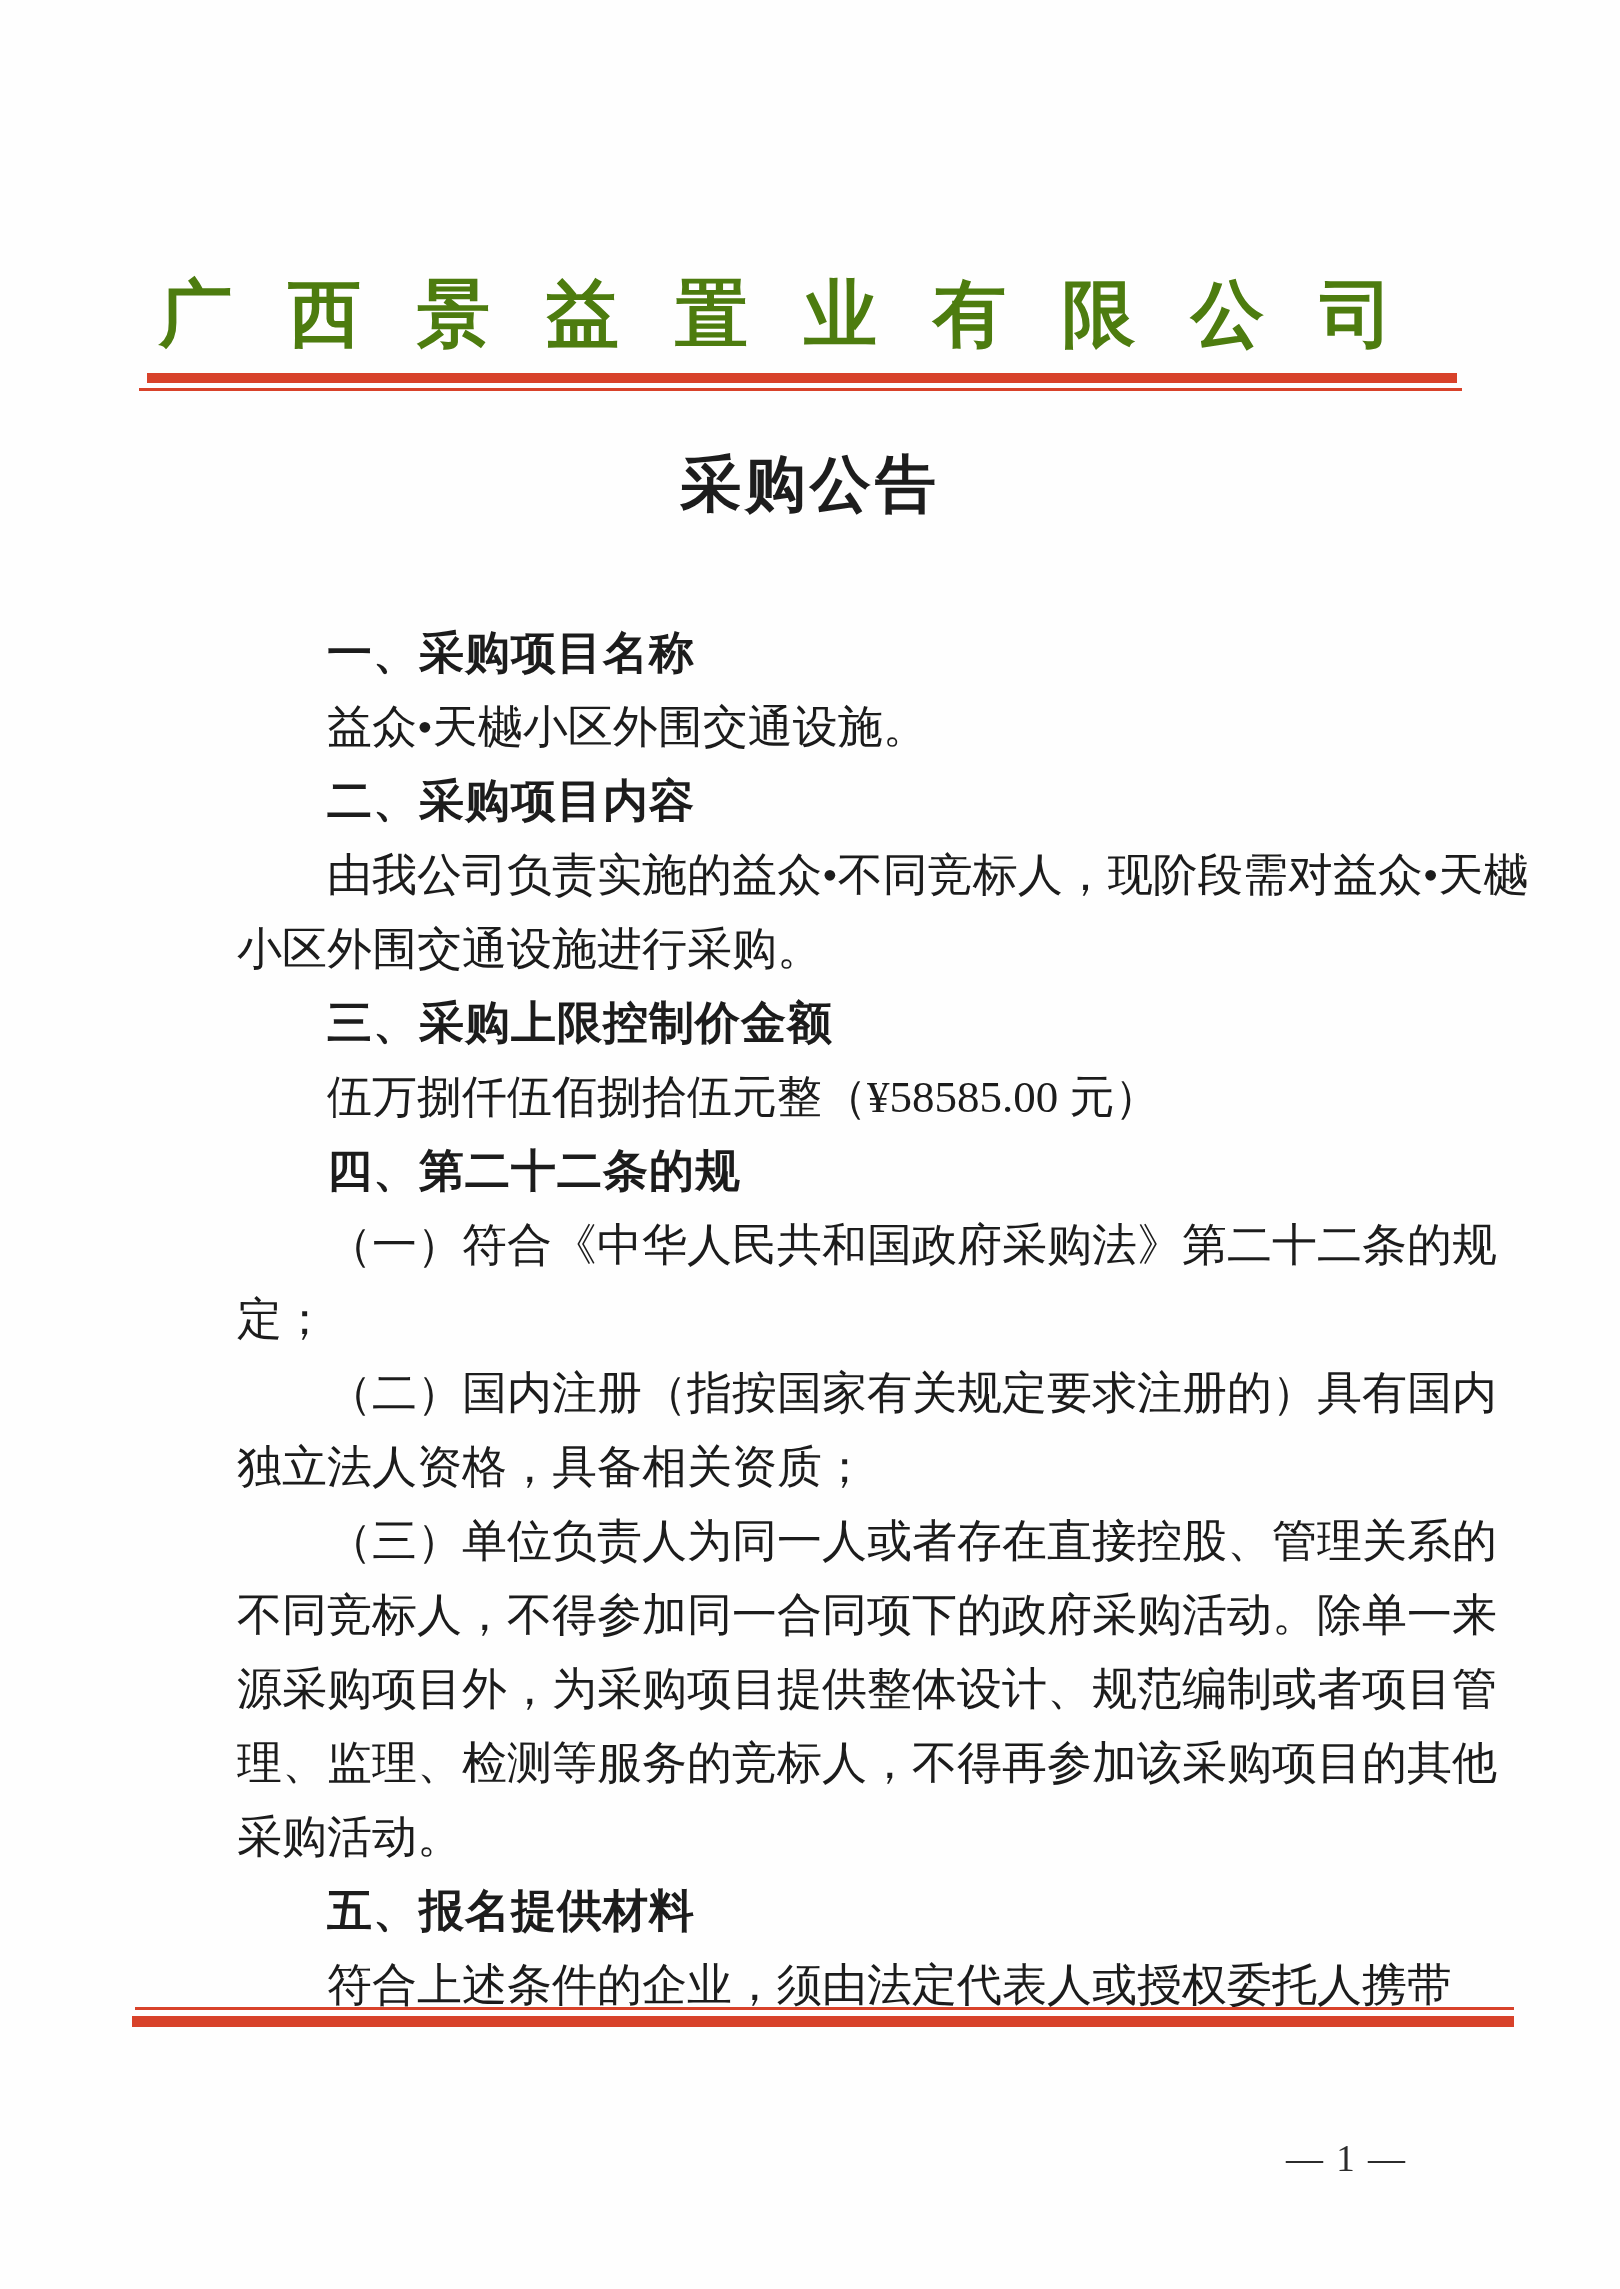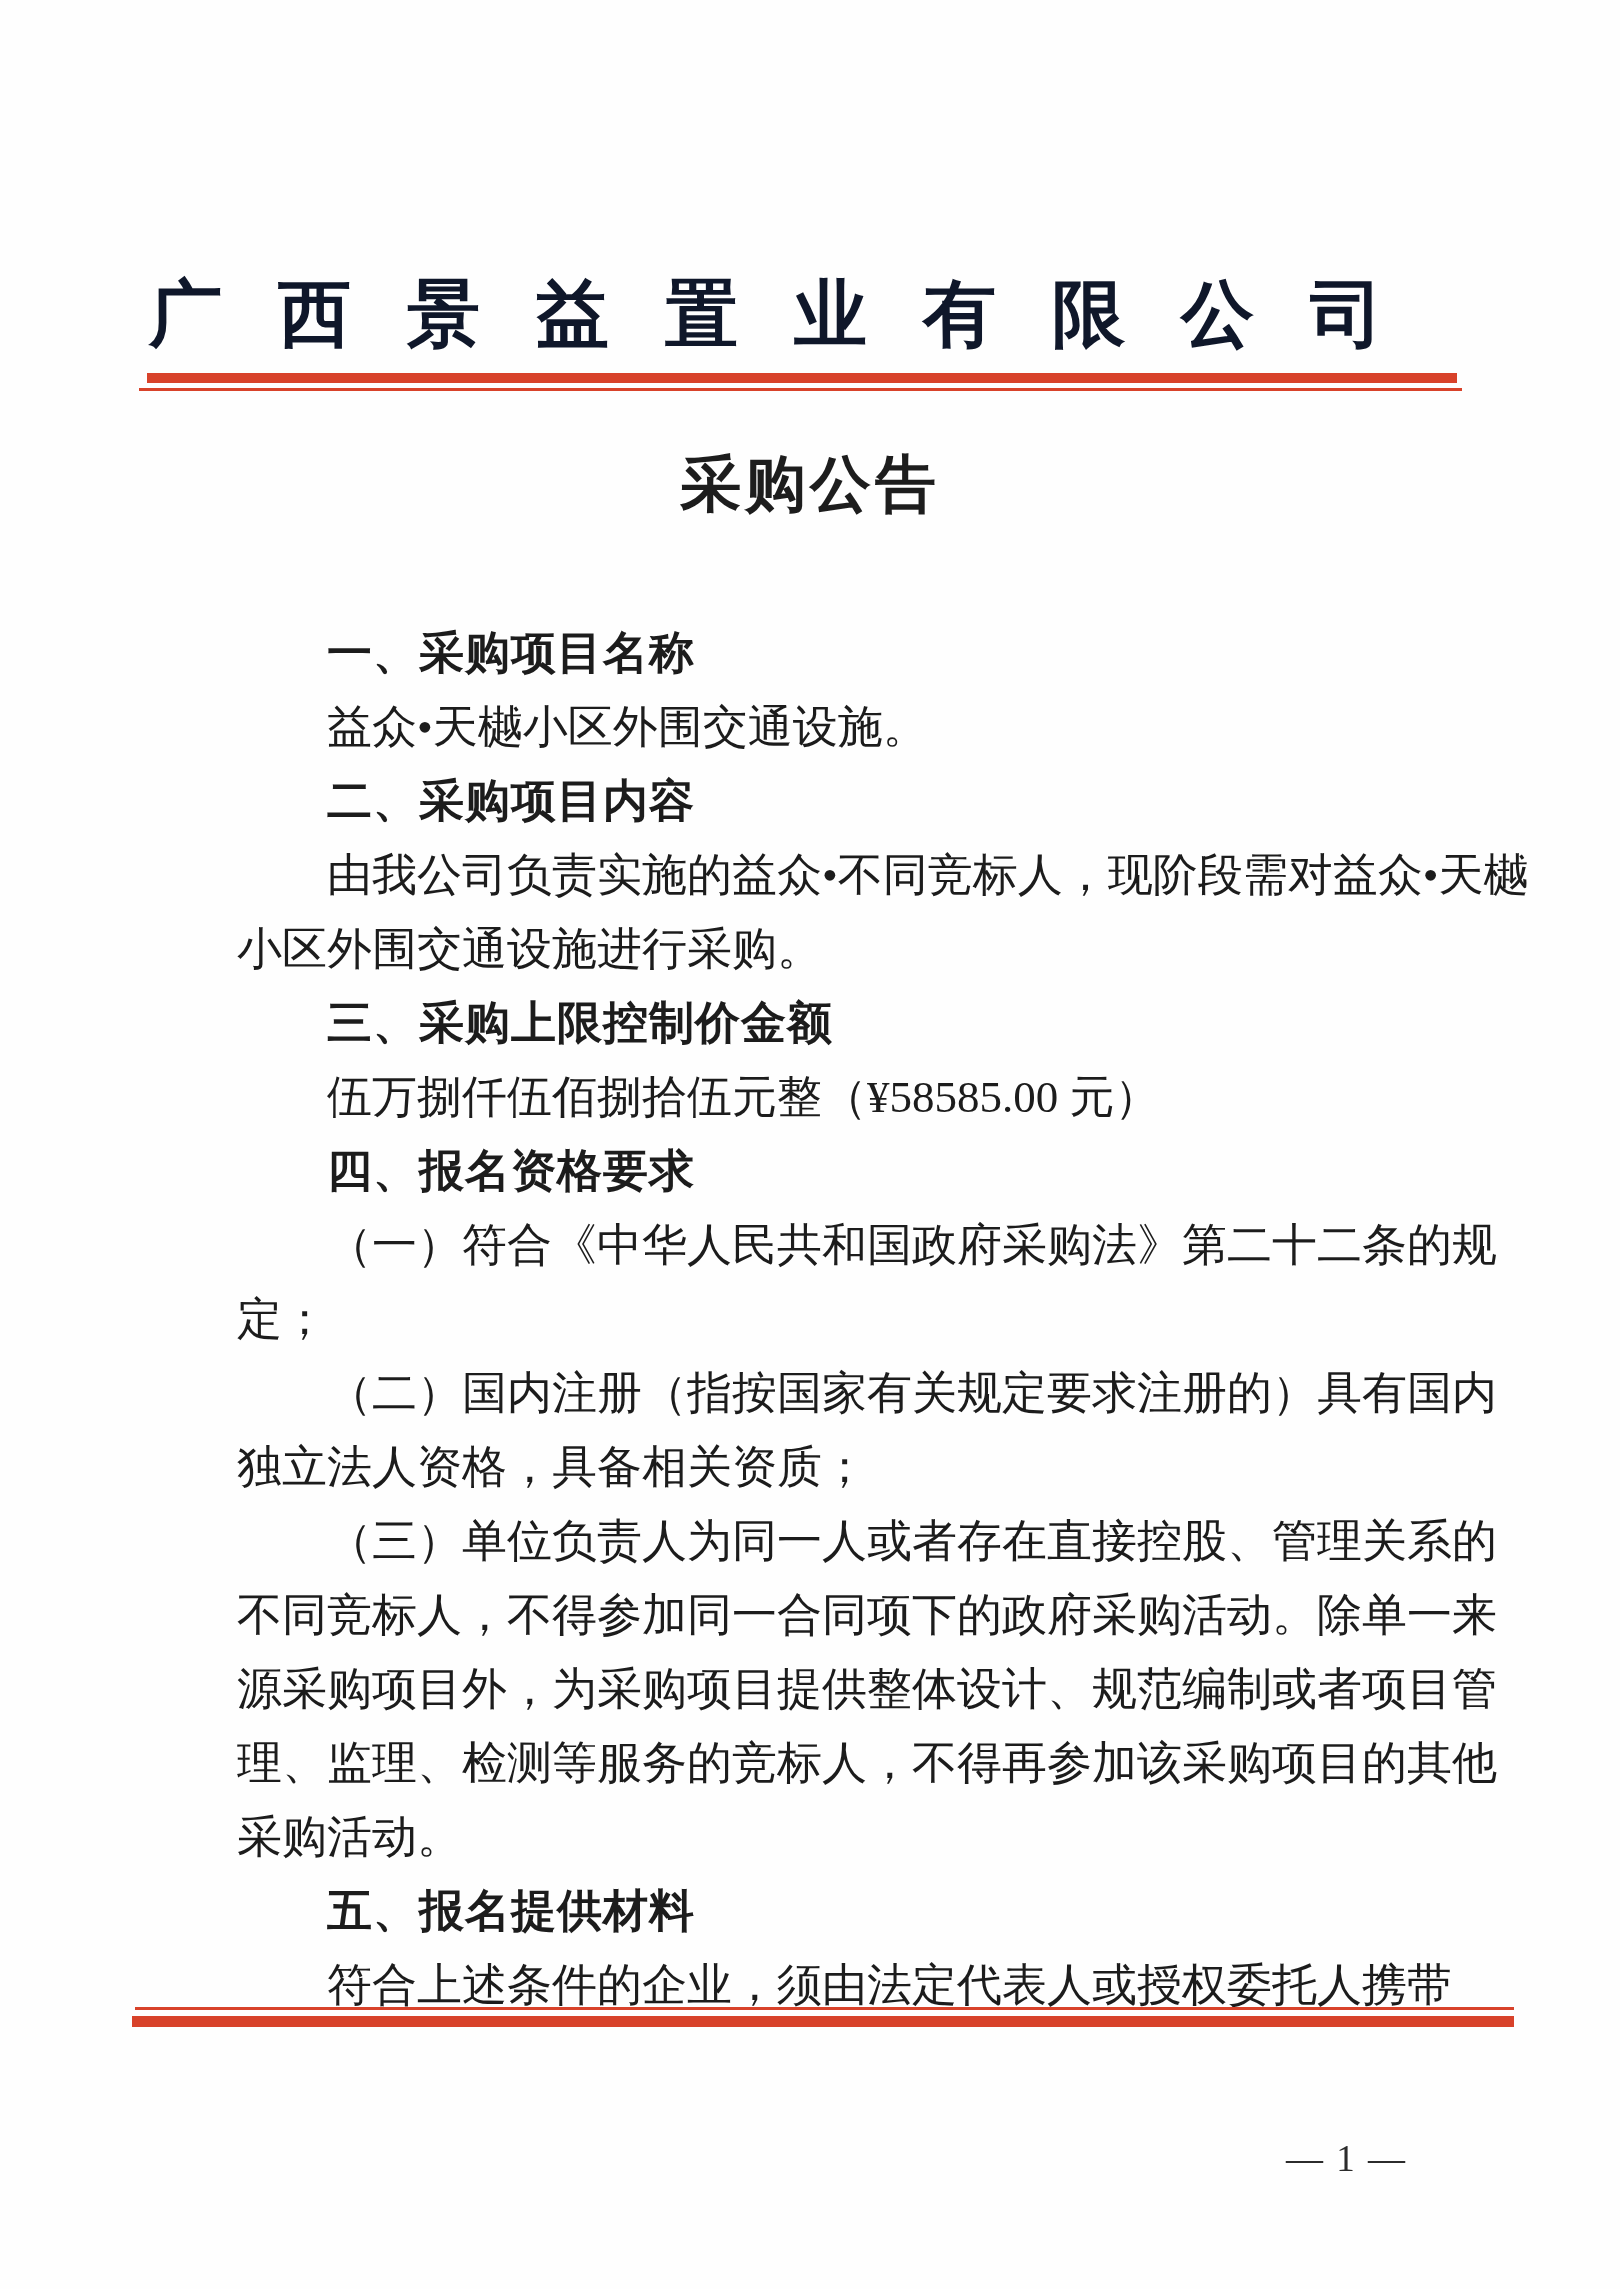"广西景益置业有限公司" div.letterhead { color: #0f172a -> #4d7c0f; margin-left: none -> 10px }
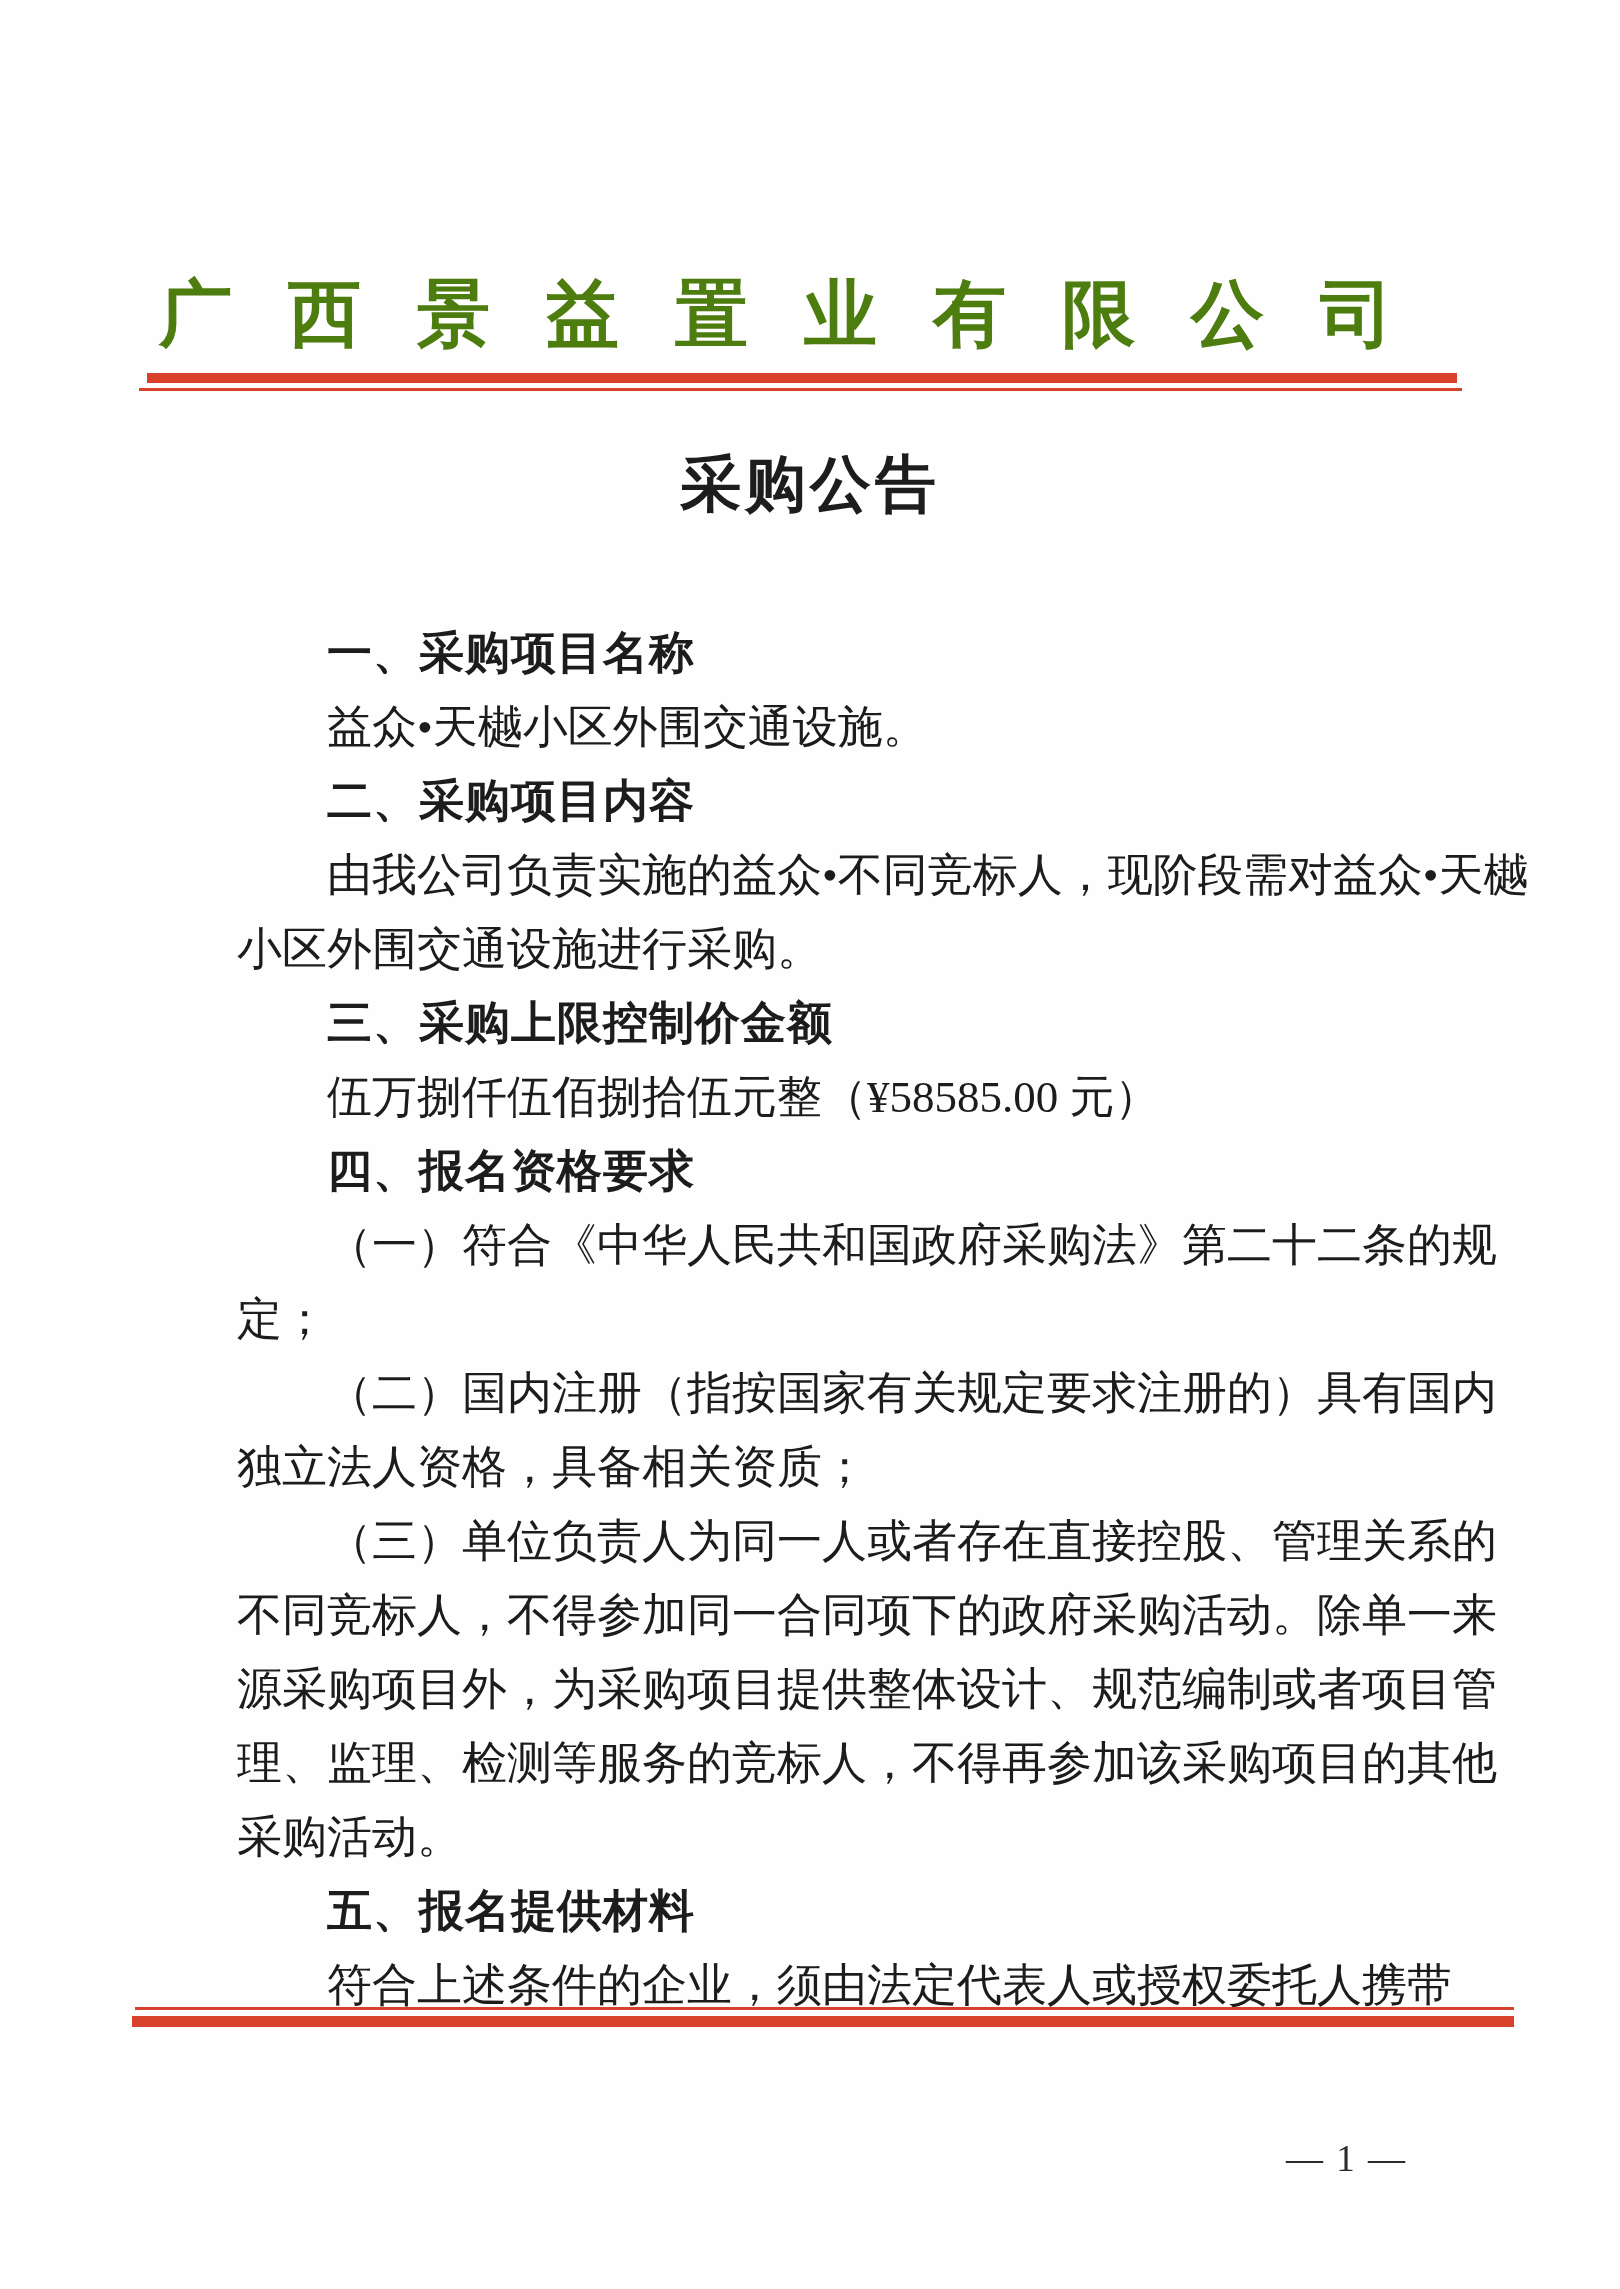"四、报名资格要求" div.line { text: 报名资格要求 -> 第二十二条的规 }
